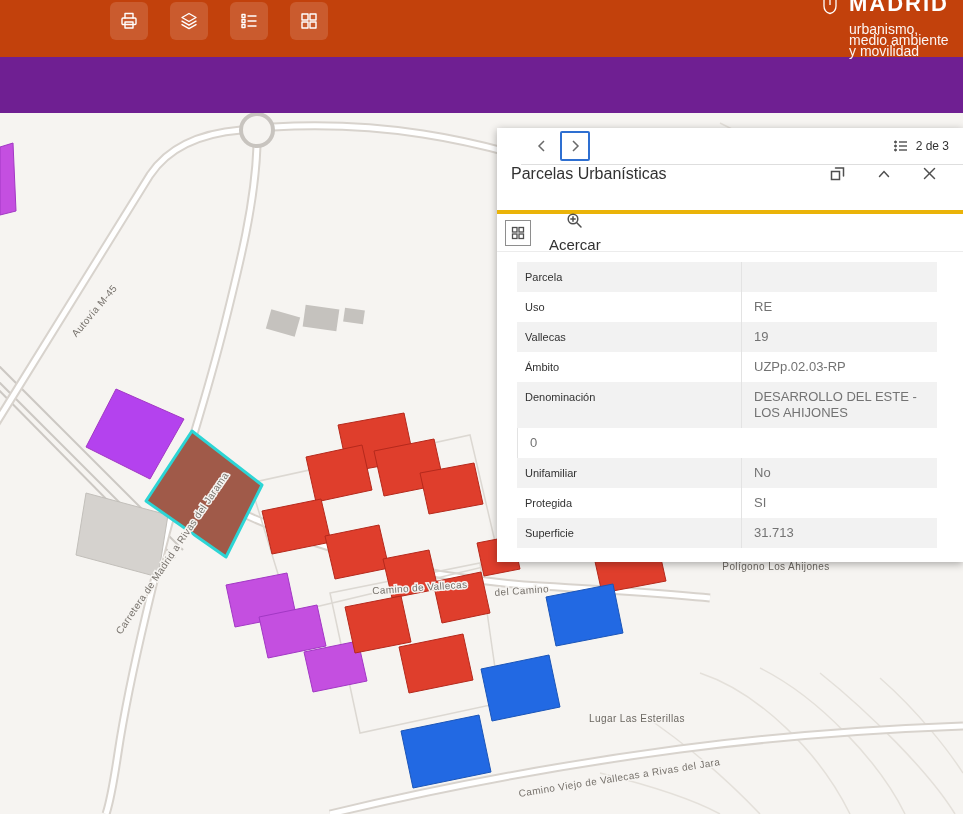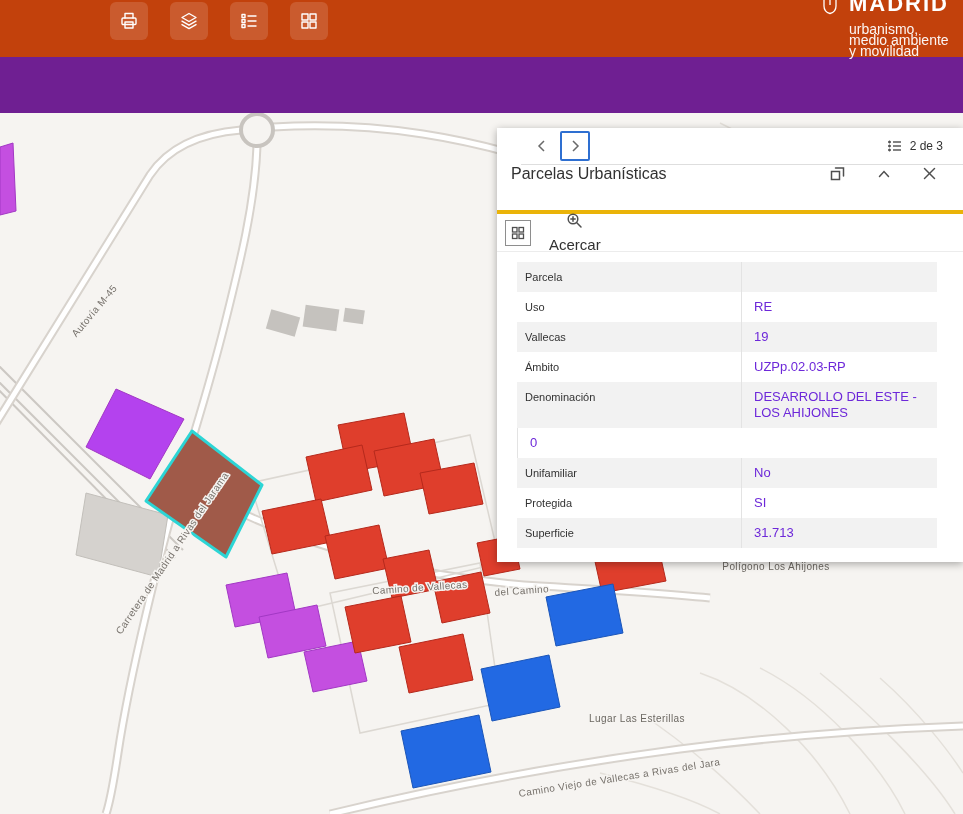"2 de 3" .popup-nav { padding: 0 20px 0 6px -> 0 14px 0 6px }
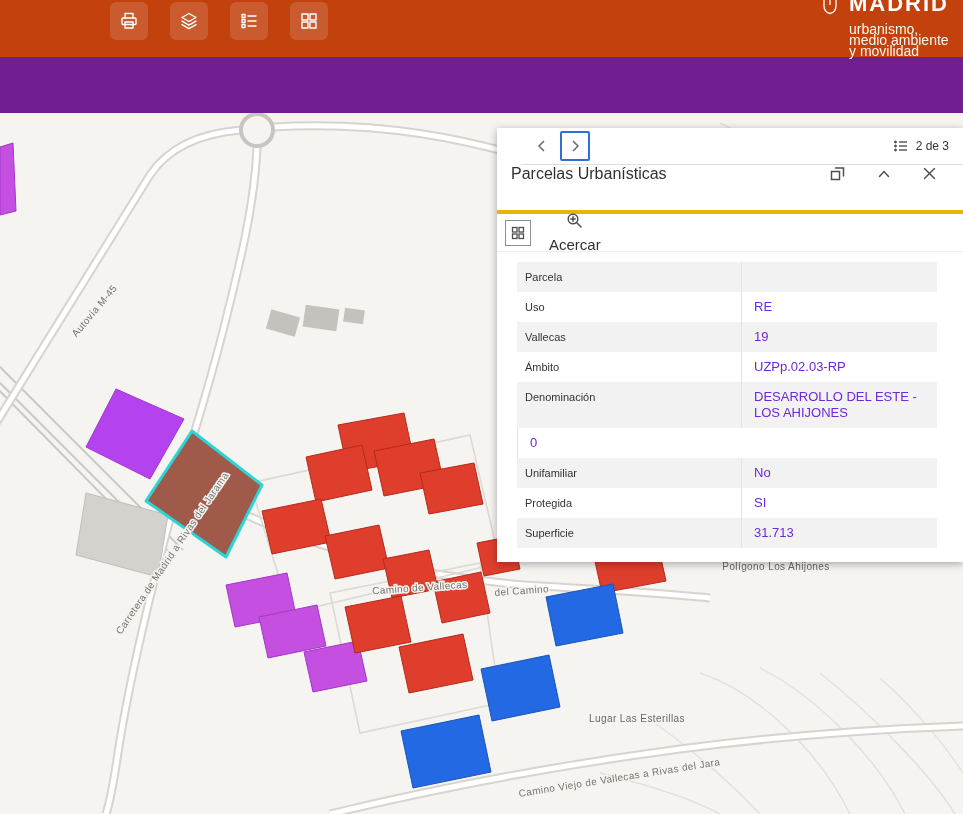"RE" .field-value { color: #6d28d9 -> #737373 }
